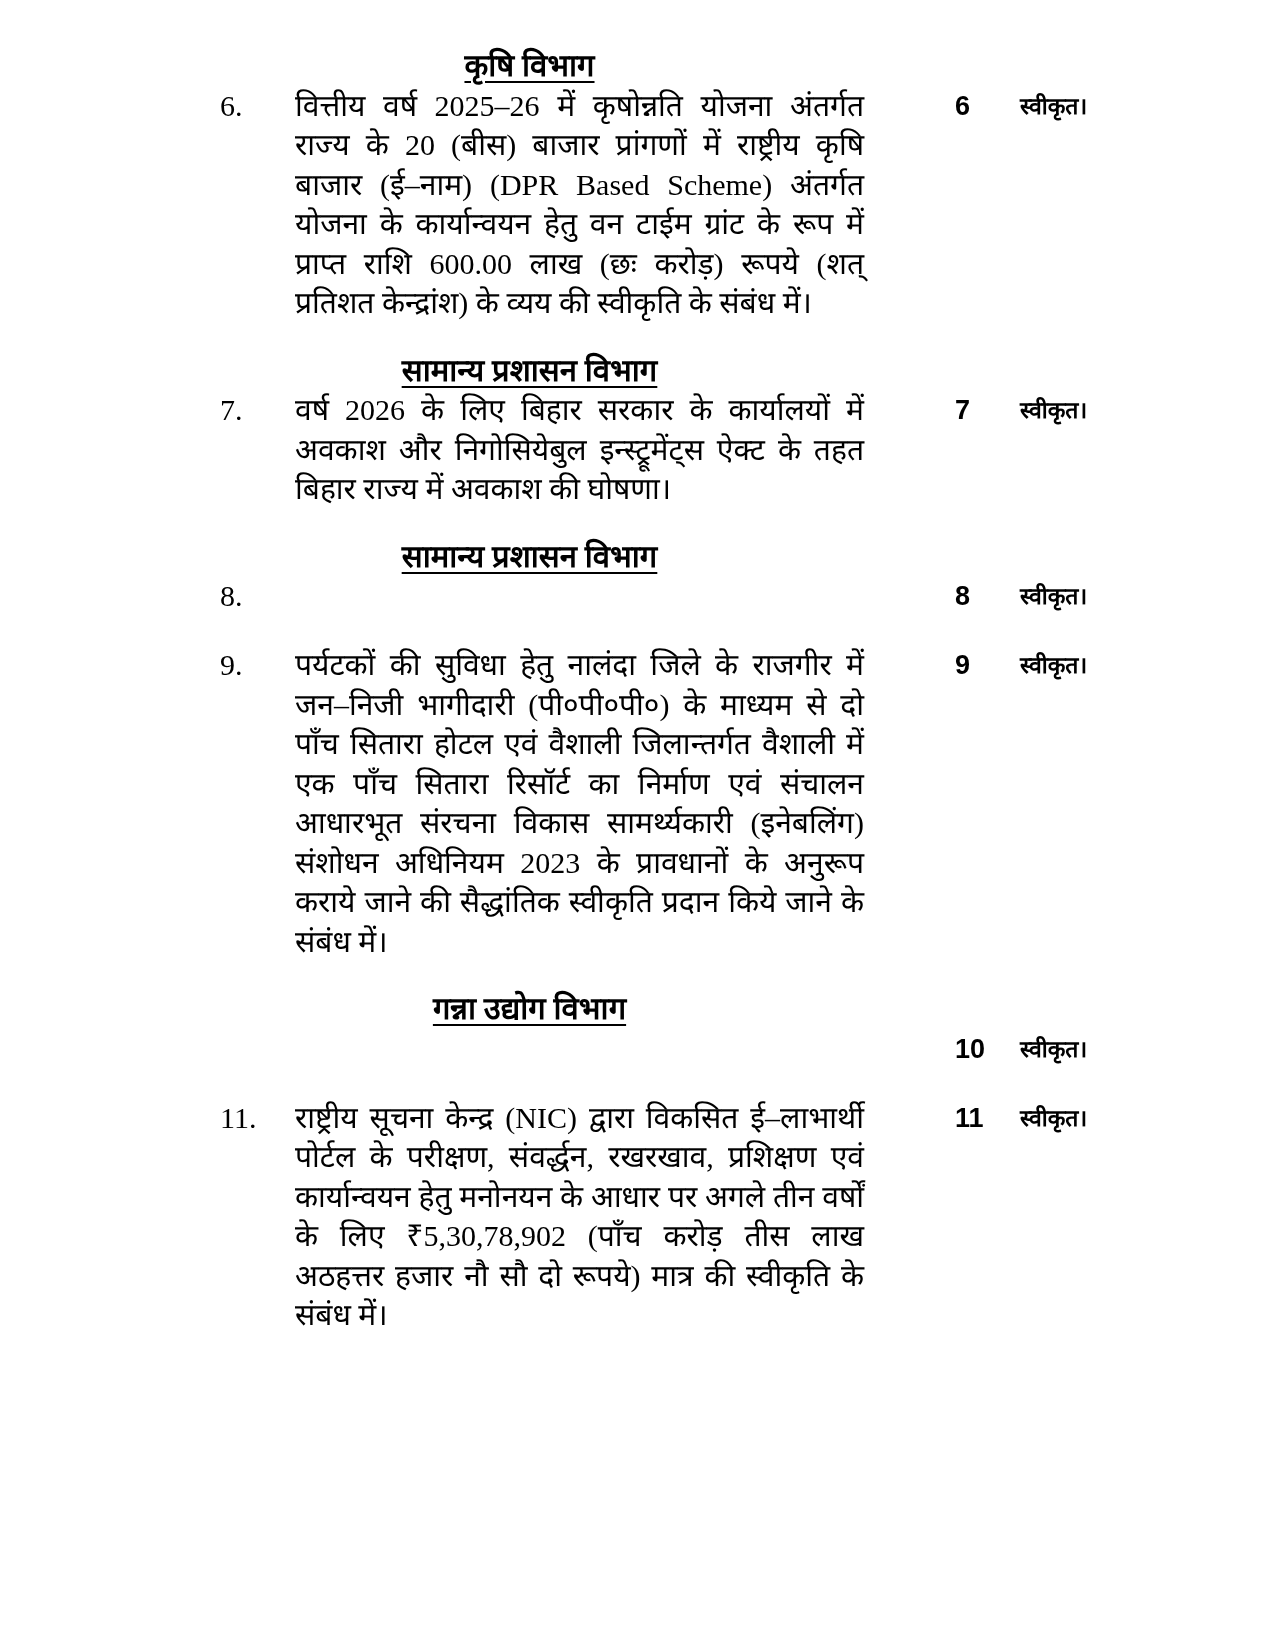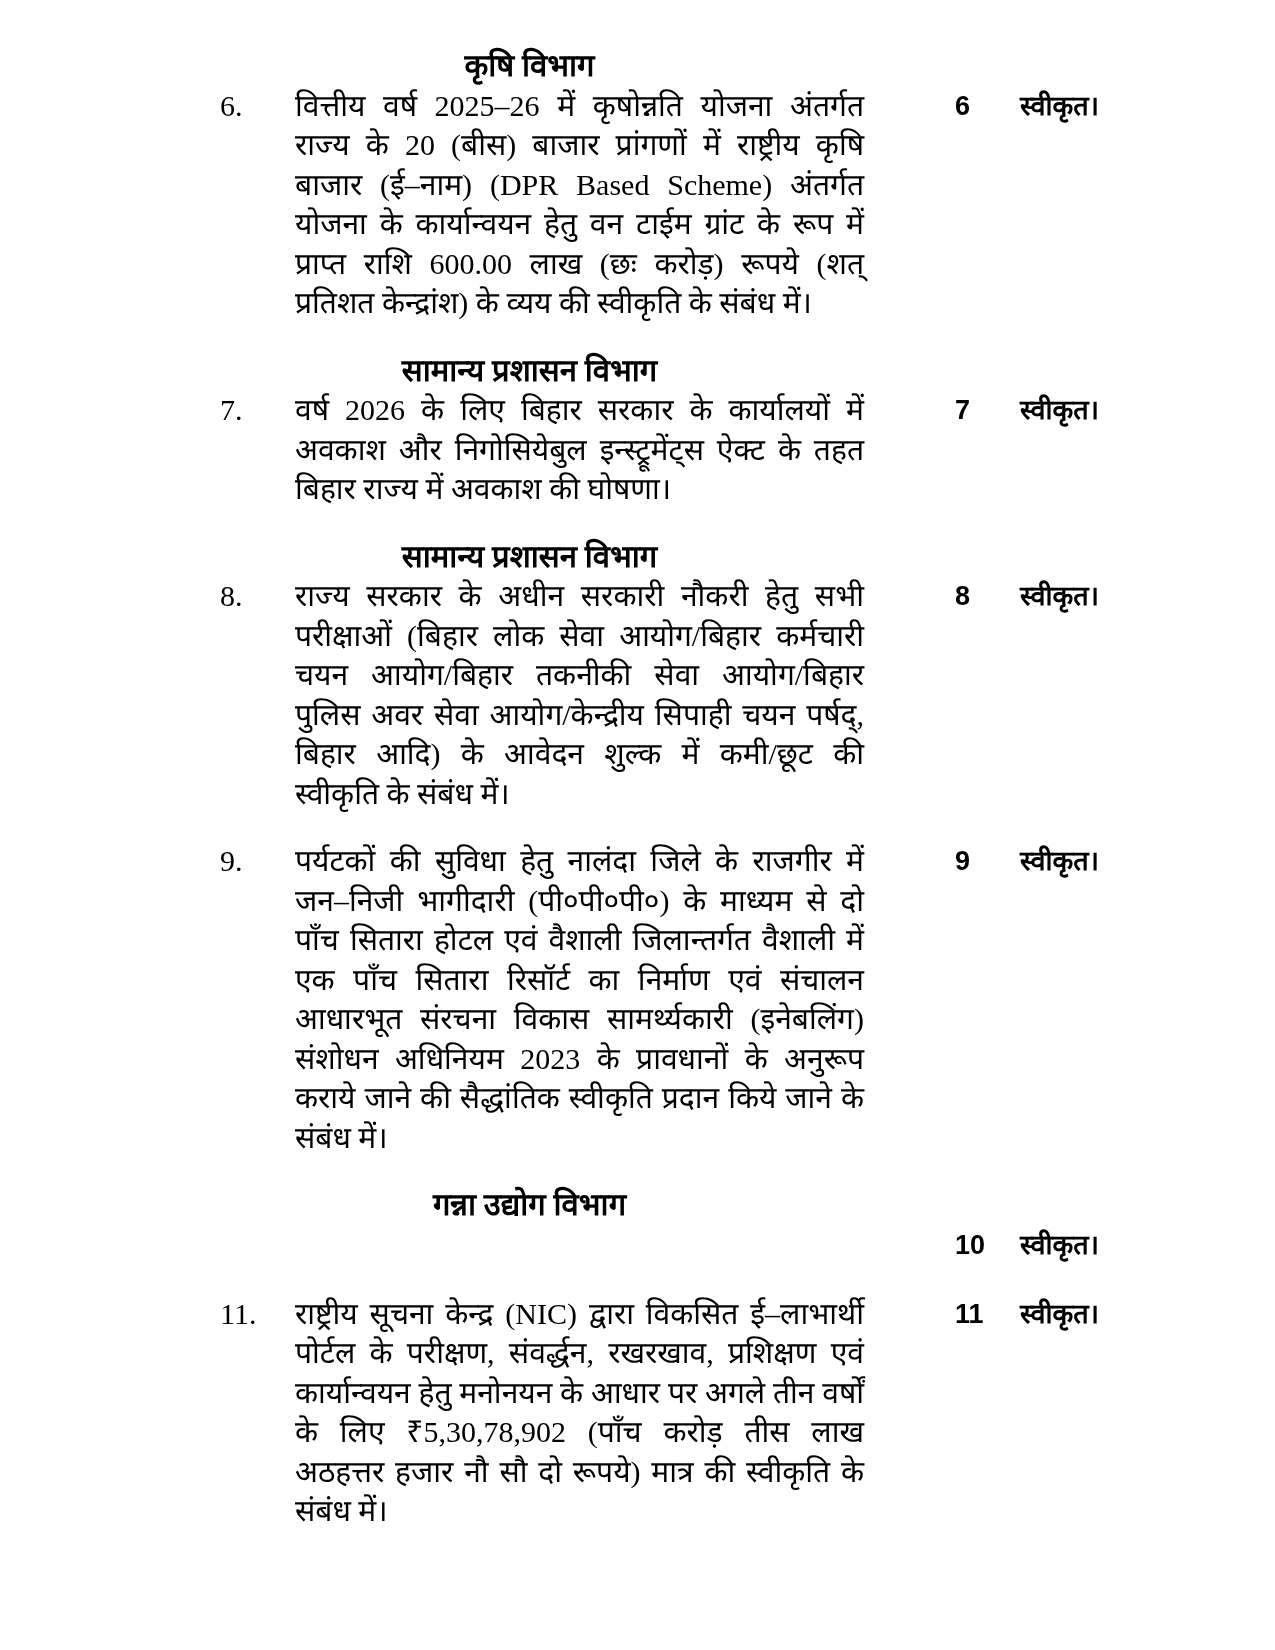"कृषि विभाग" .dept-heading .u { text-decoration: none -> underline }
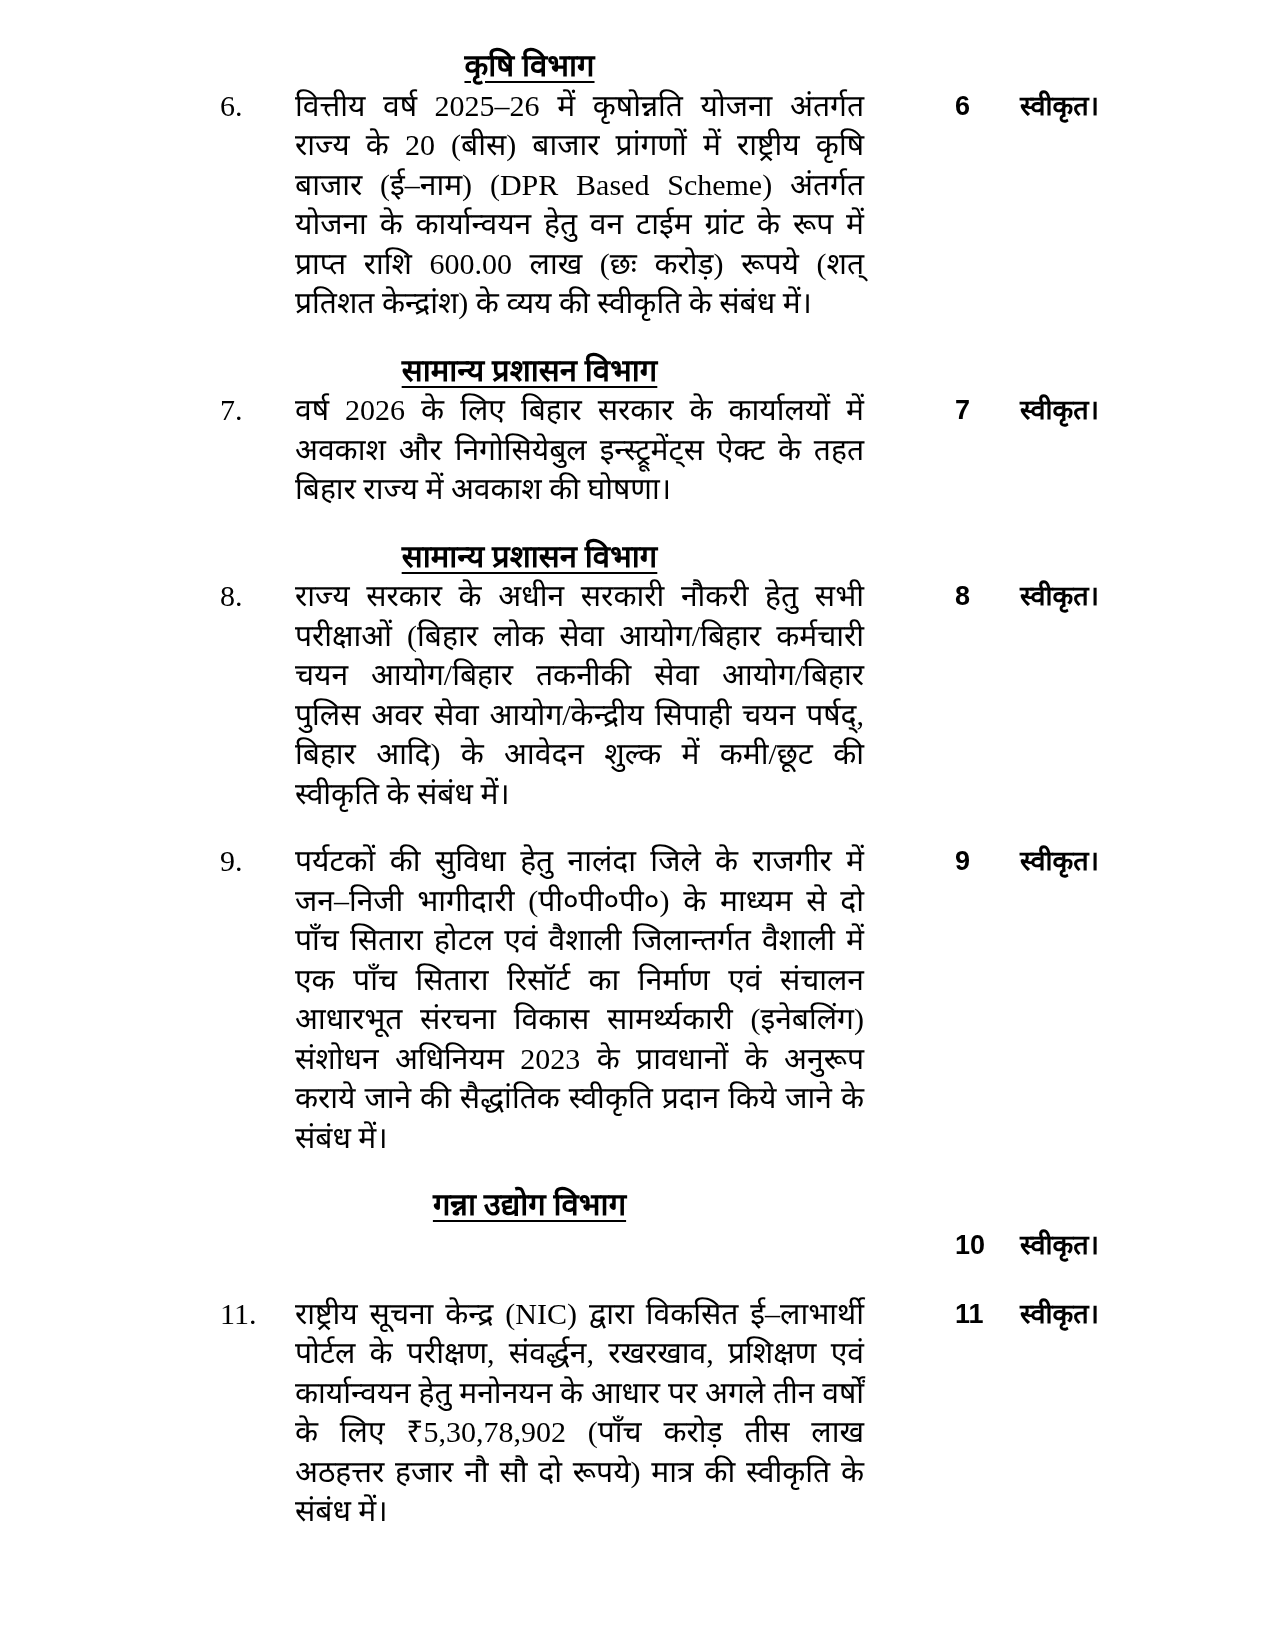"स्वीकृत।" .status { font-size: 27px -> 23px }
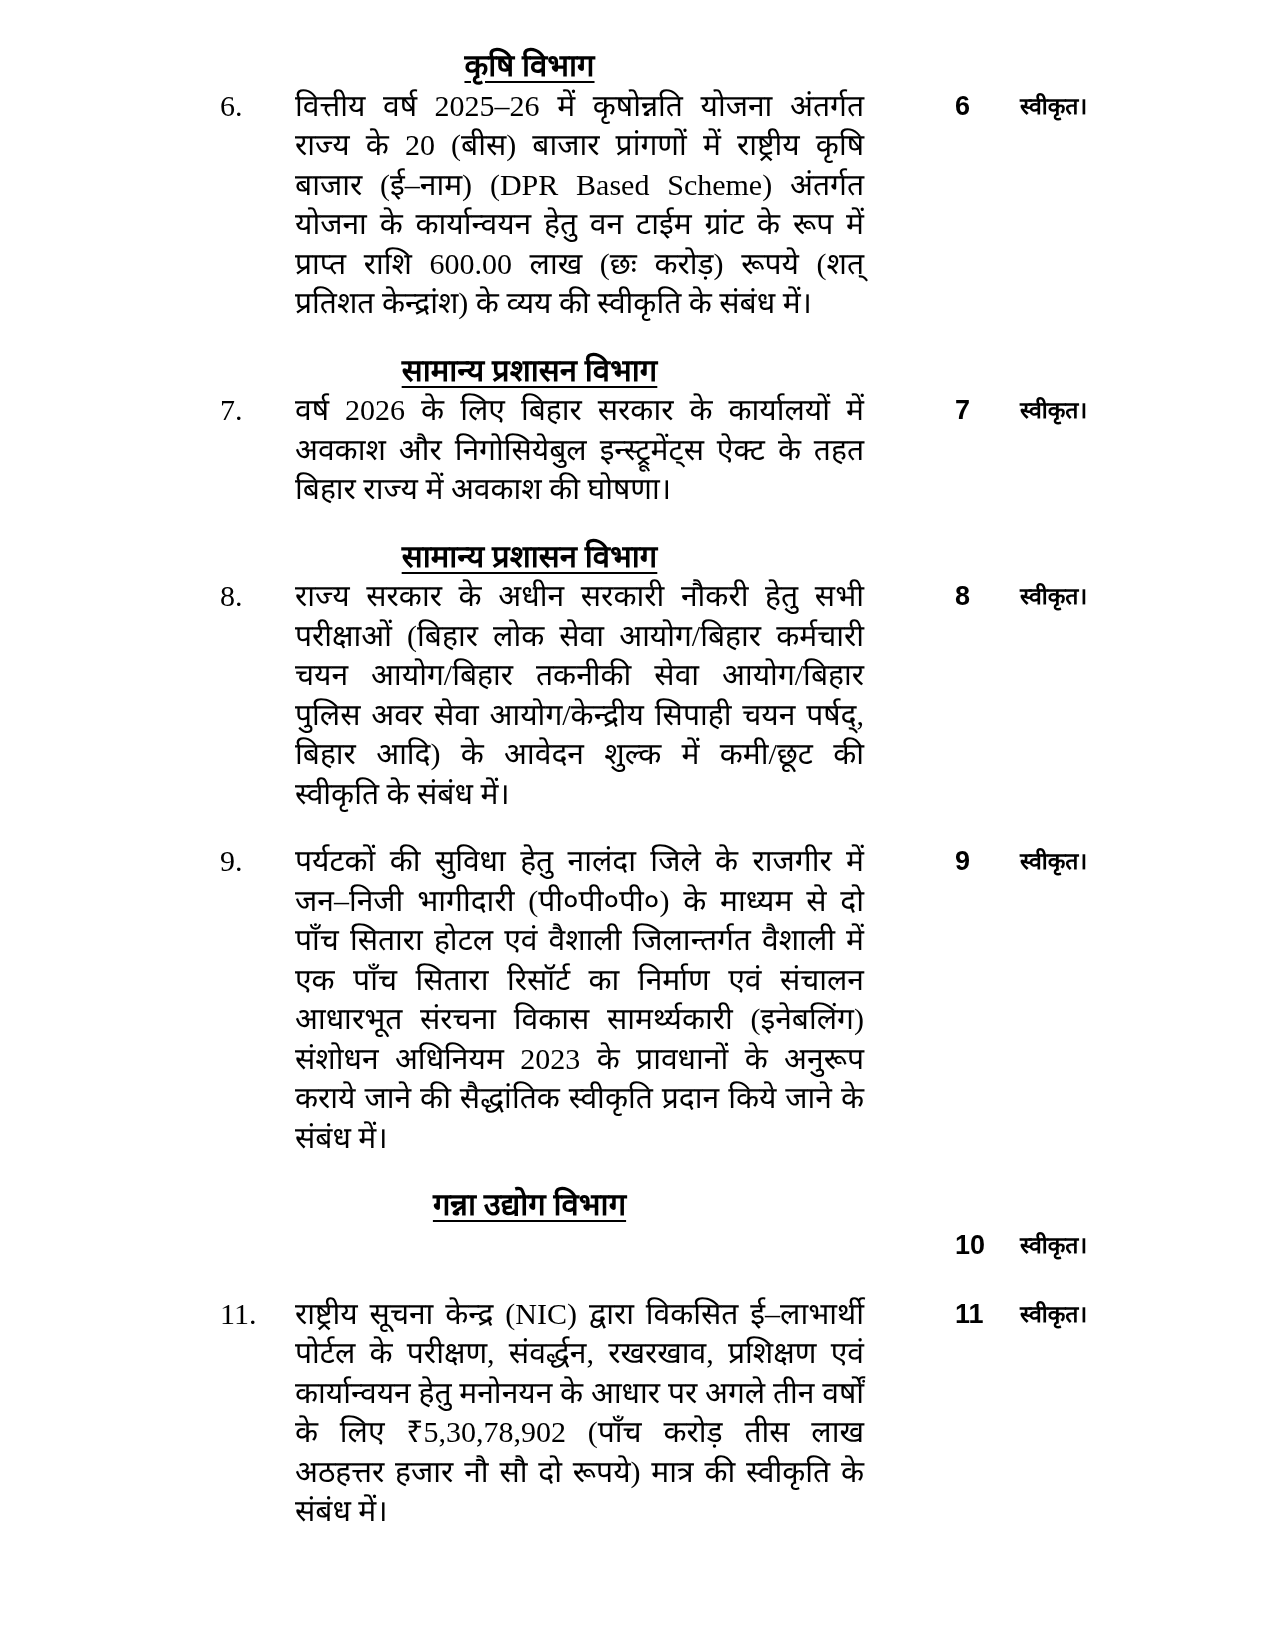"राज्य सरकार के अधीन सरकारी" div.item-text { html: <div>राज्य सरकार के अधीन सरकारी नौकरी हेतु सभी परीक्षाओं (बिहार लोक सेवा आयोग/बिहार कर्मचारी चयन आयोग/बिहार तकनीकी सेवा आयोग/बिहार पुलिस अवर सेवा आयोग/केन्द्रीय सिपाही चयन पर्षद्, बिहार आदि) के आवेदन शुल्क में कमी/छूट की स्वीकृति के संबंध में।</div> -> none }
